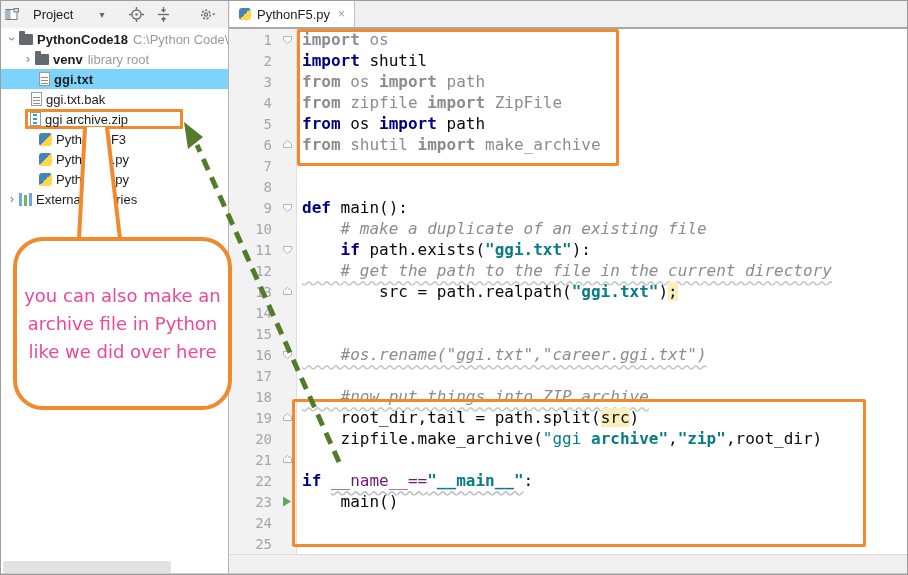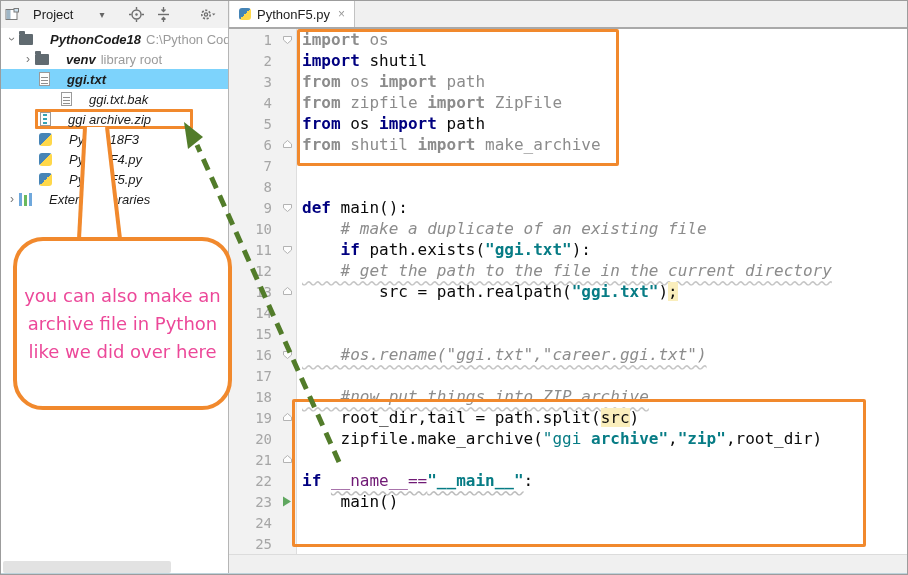"PythonCode18" .tlabel { font-style: italic -> none; margin-left: 17px -> 4px }
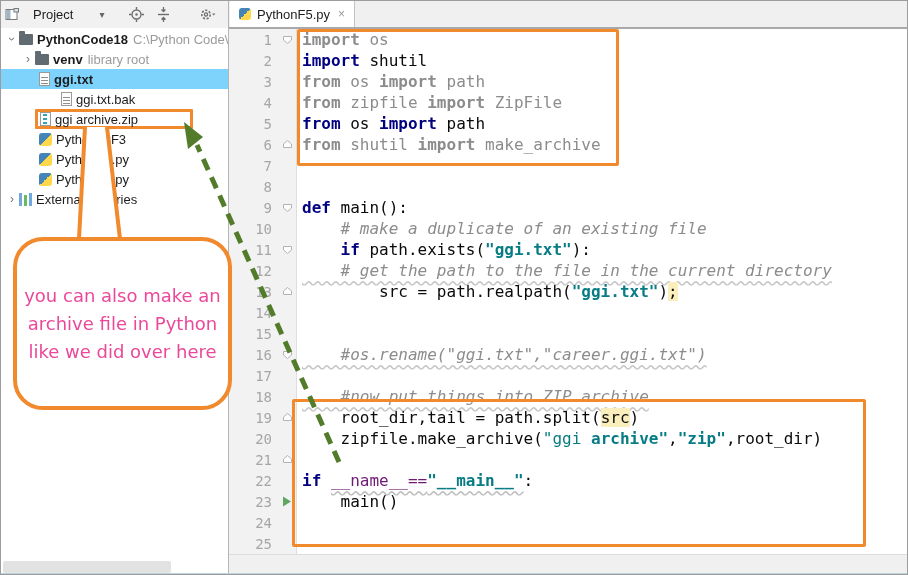"ggi.txt.bak" div.trow { padding-left: 60px -> 30px }
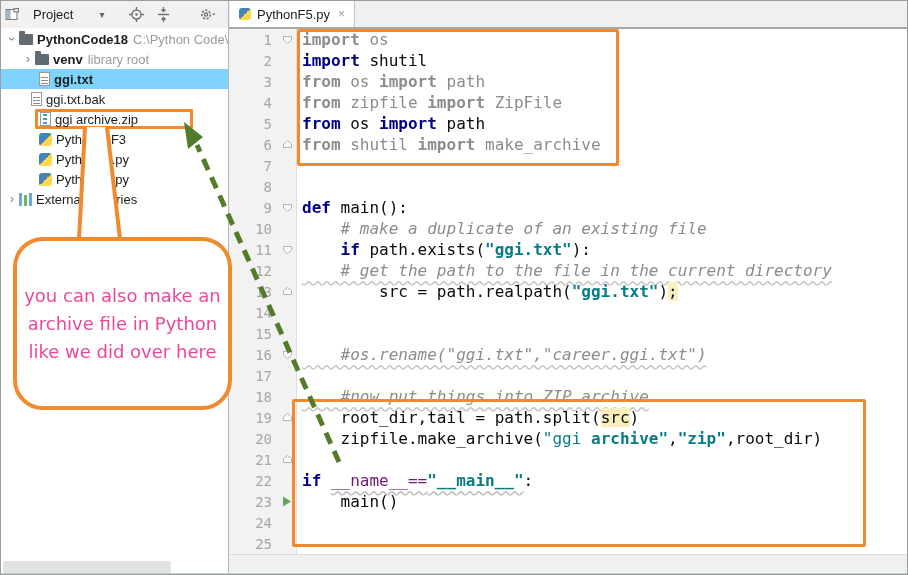"ggi archive.zip" div.trow { padding-left: 38px -> 28px }
